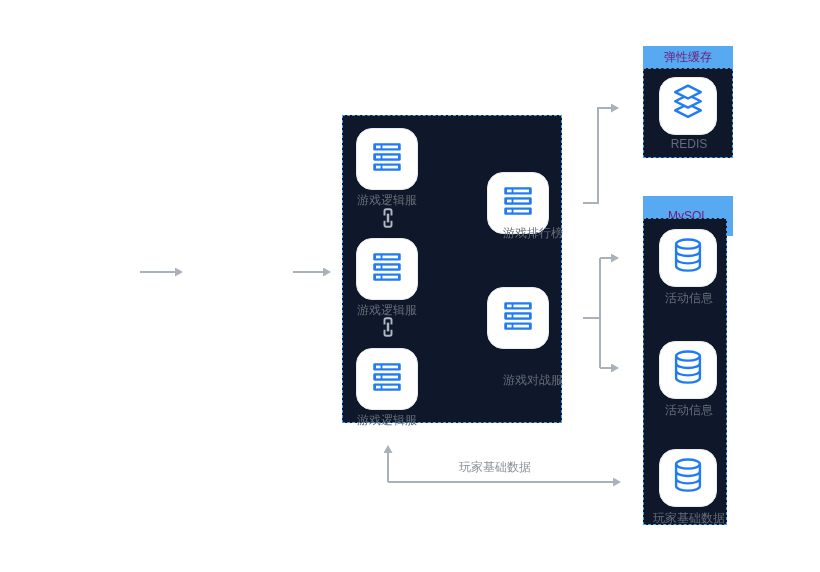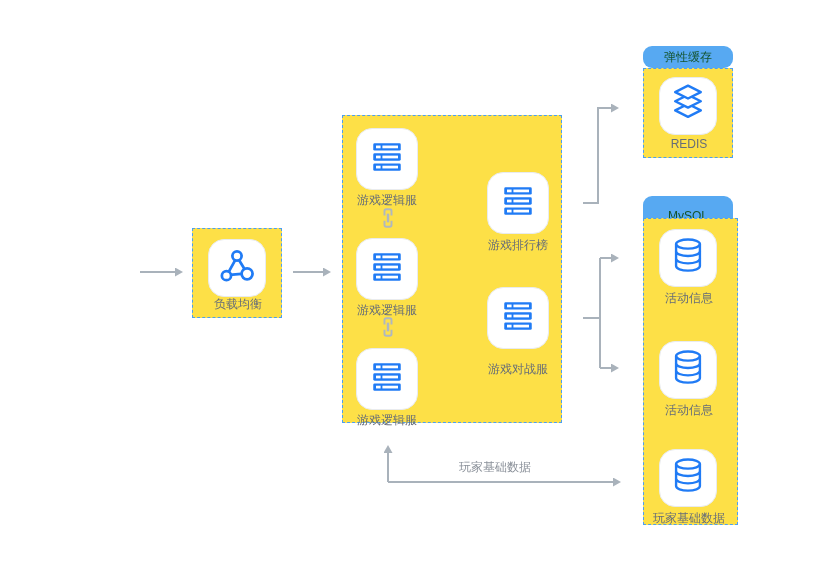"弹性缓存" .grouphdr { border-radius: 9px -> none; color: #14532d -> #701a75 }
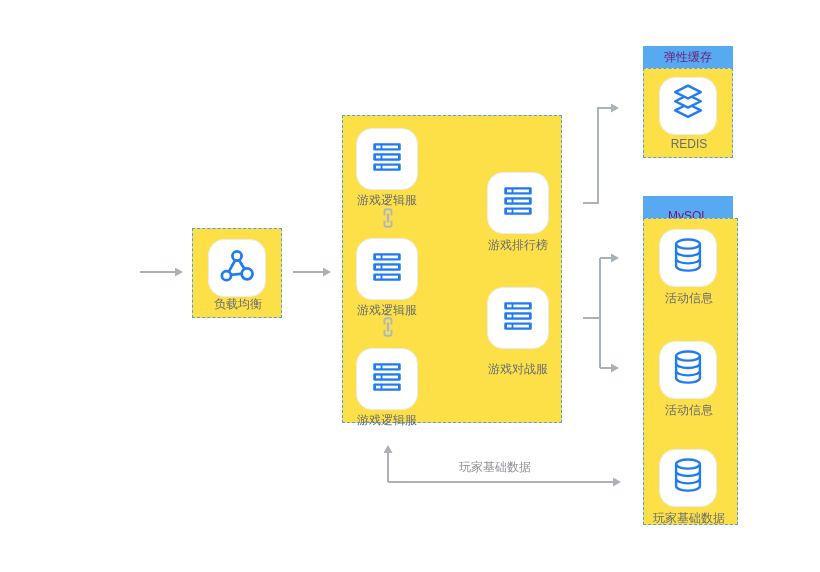"REDIS" .dashedbox { background: #fde047 -> #0f172a }
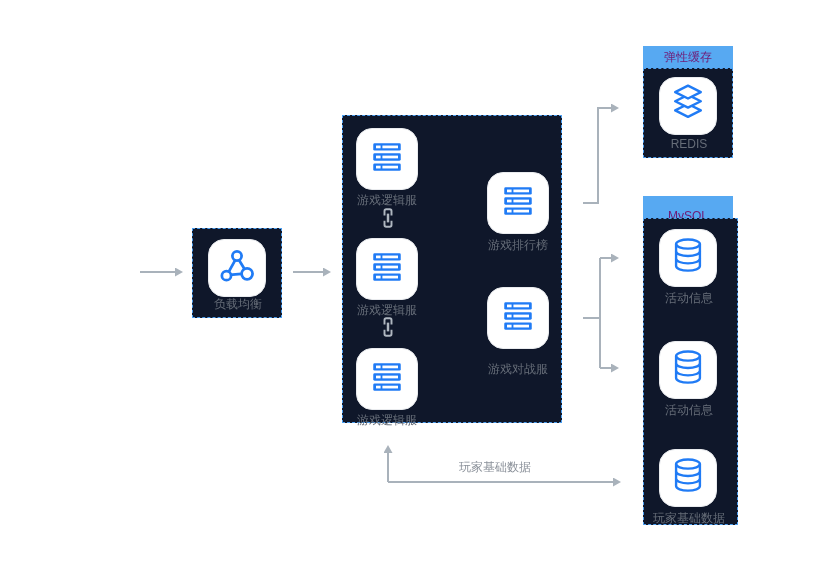"游戏排行榜" div.nodelabel { text-align: none -> right; top: 238px -> 226px }
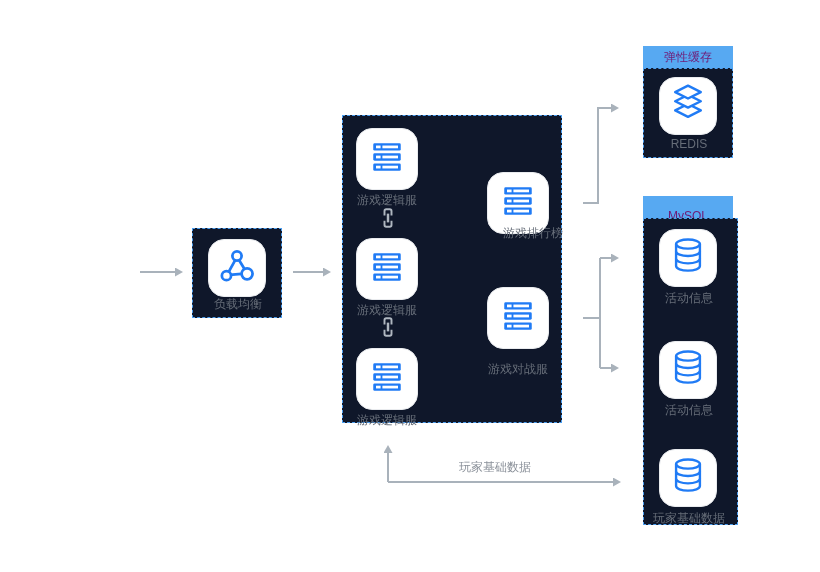"负载均衡" div.dashedbox { html: <div> <div> <span> <svg> <g> <path></path> <circle></circle> <circle></circle> <circle></circle> </g> </svg> </span> </div> <div>负载均衡</div> </div> -> none }
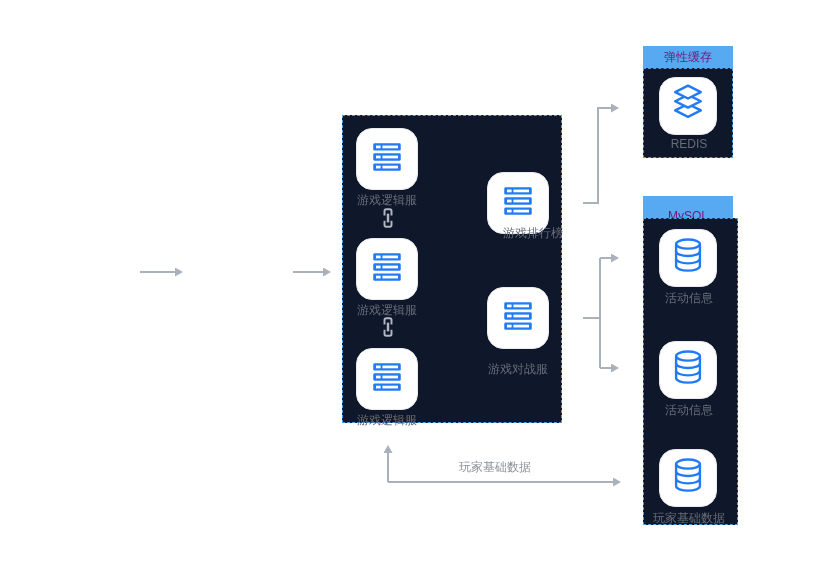"活动信息" div.dashedbox { width: 95px -> 84px }
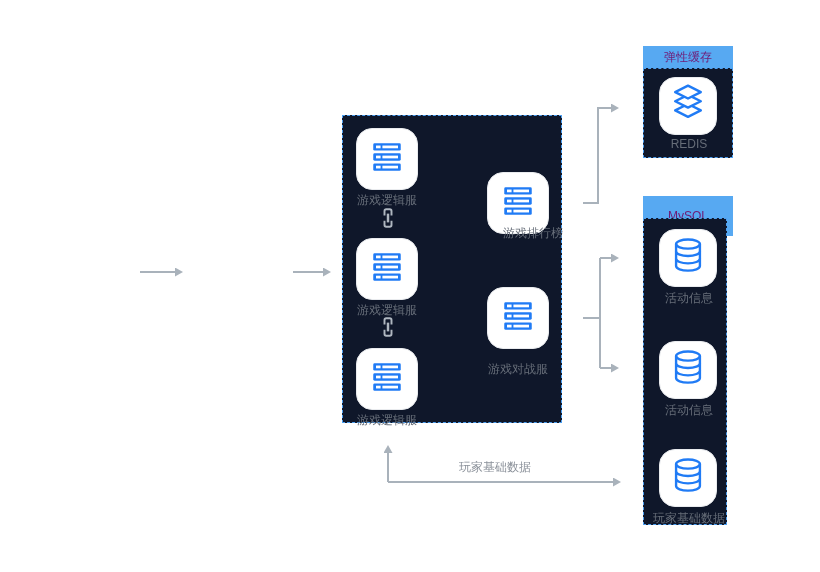"游戏对战服" div.nodelabel { text-align: none -> right; top: 362px -> 373px }
